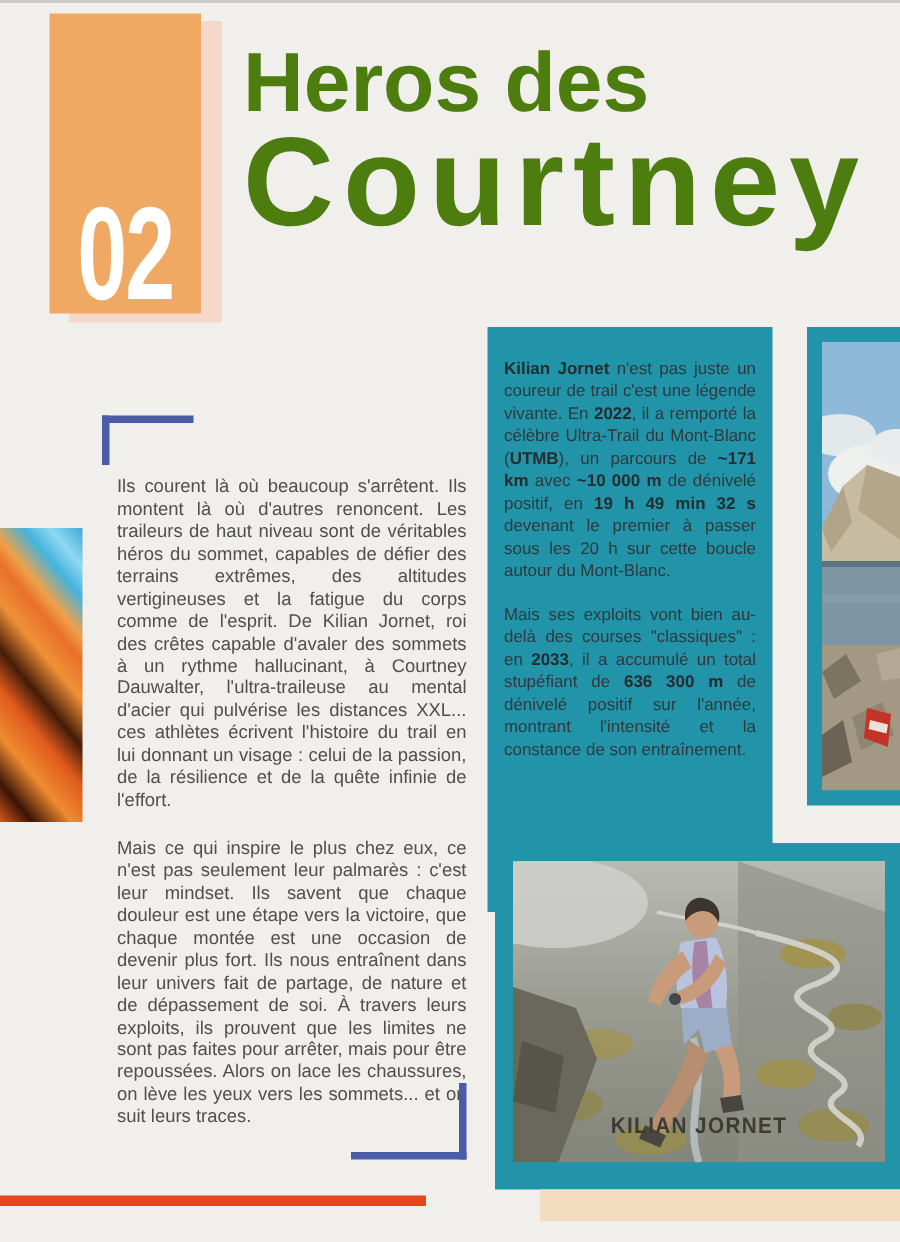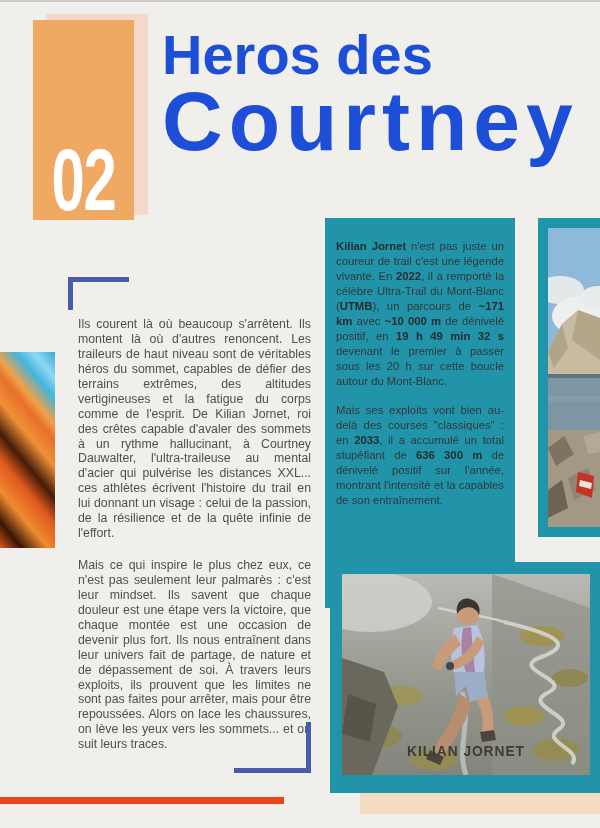"Heros des" .title { color: #1d4ed8 -> #4d7c0f }
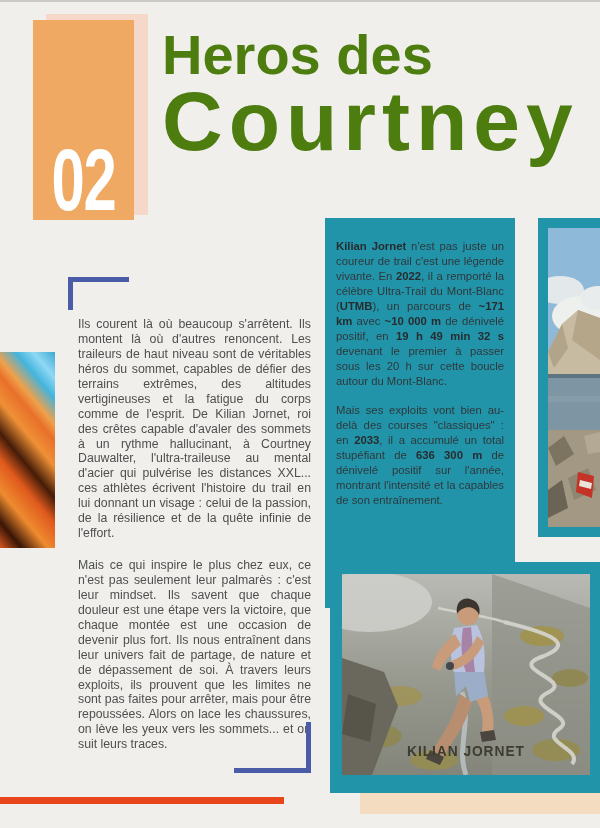"02" .badge { top: 20px -> 9px }
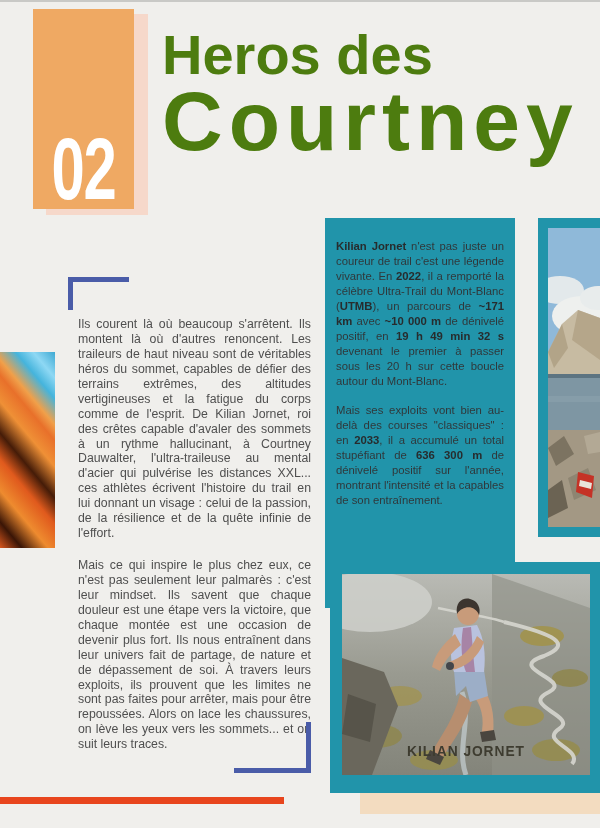"de dénivelé positif sur l'année," span { text: capables -> constance }
